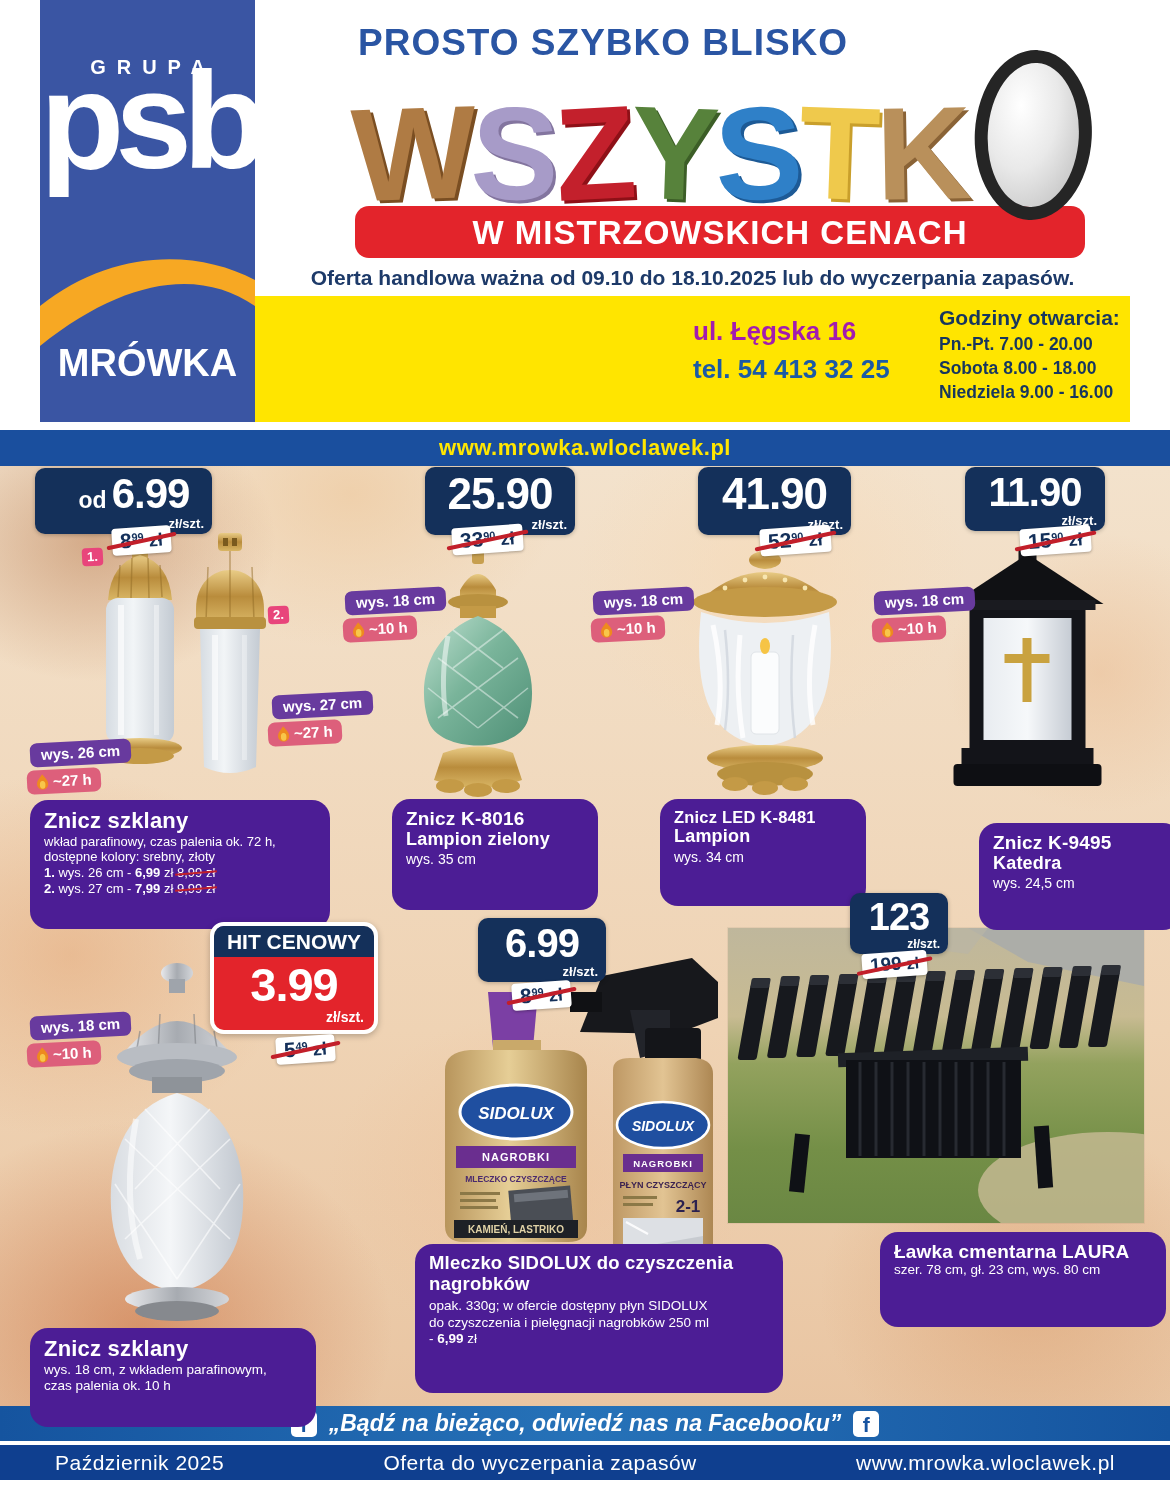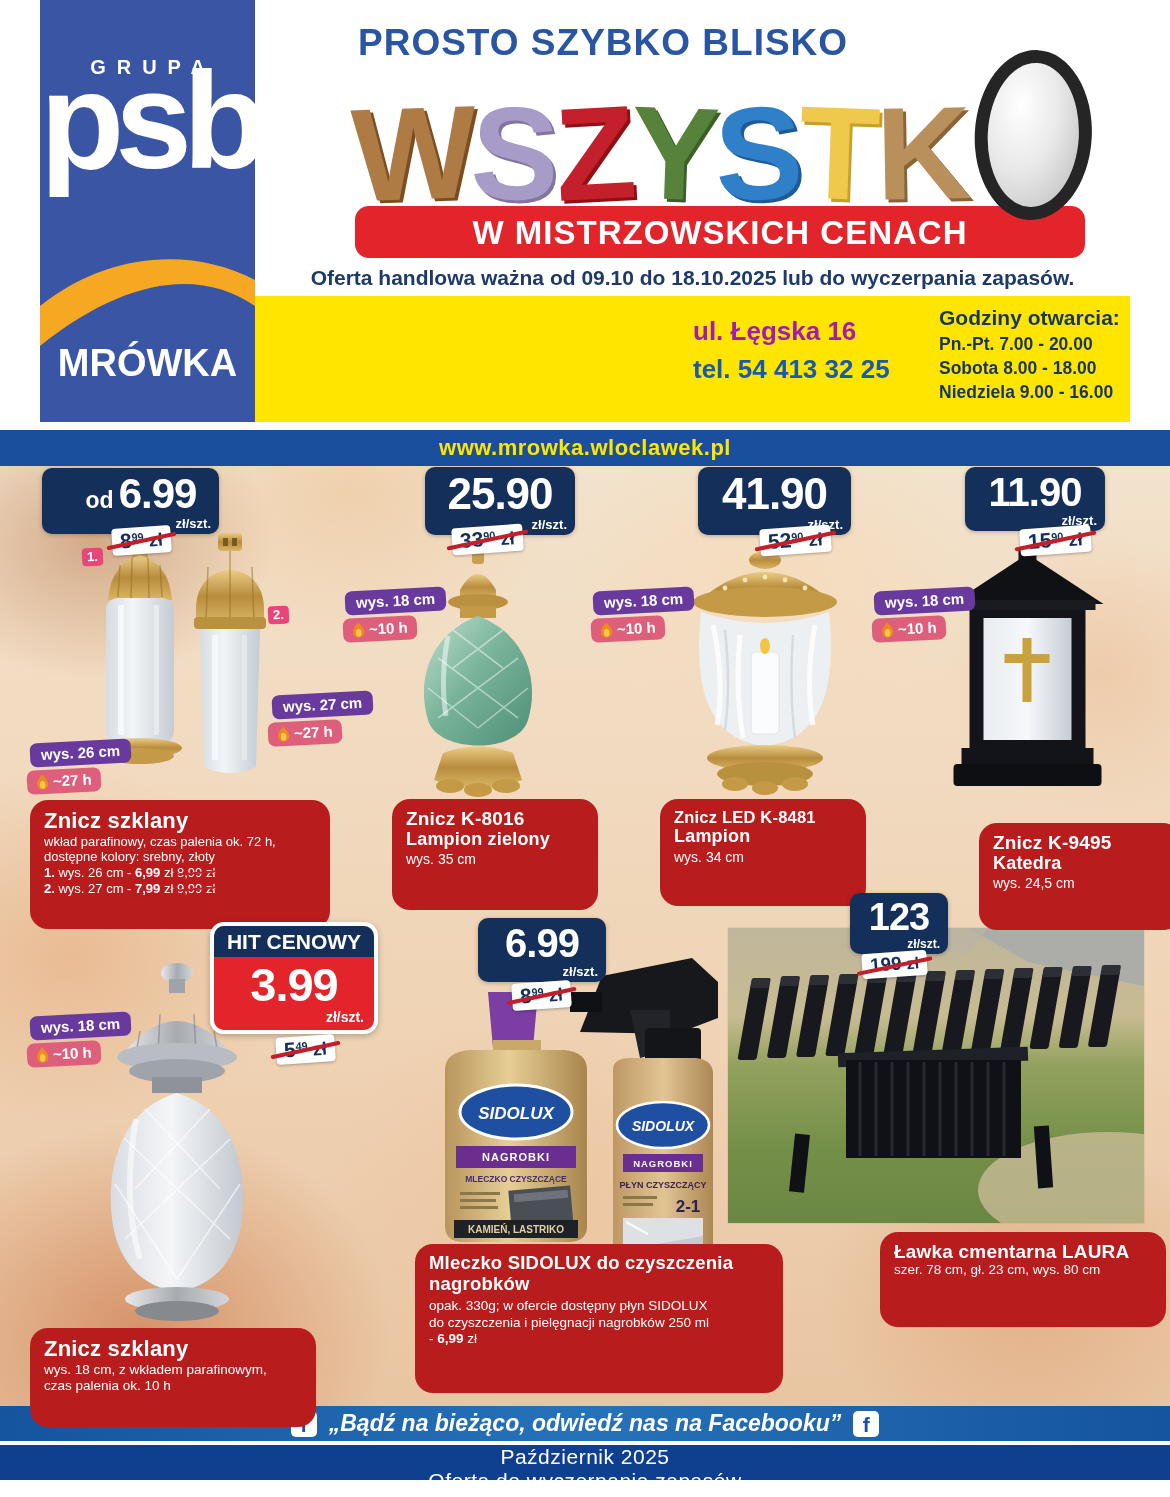"od" div.abs { left: 42px -> 35px }
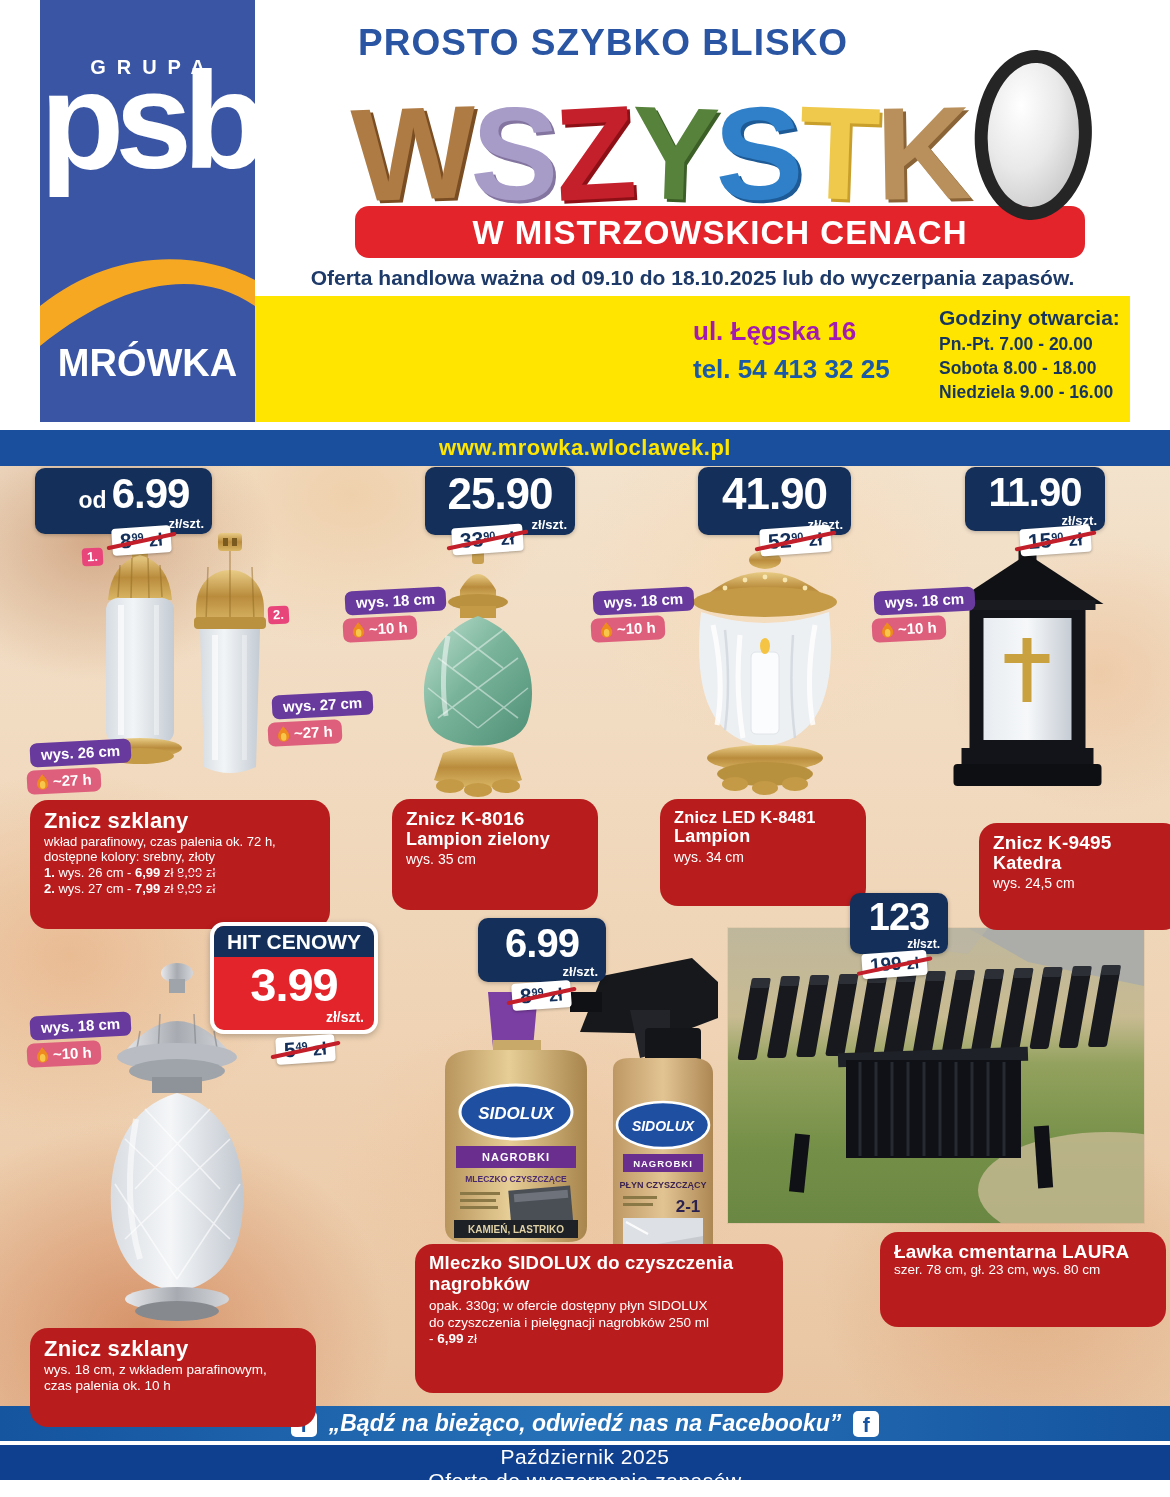"Znicz szklany" .desc { background: #b91c1c -> #4c1d95 }
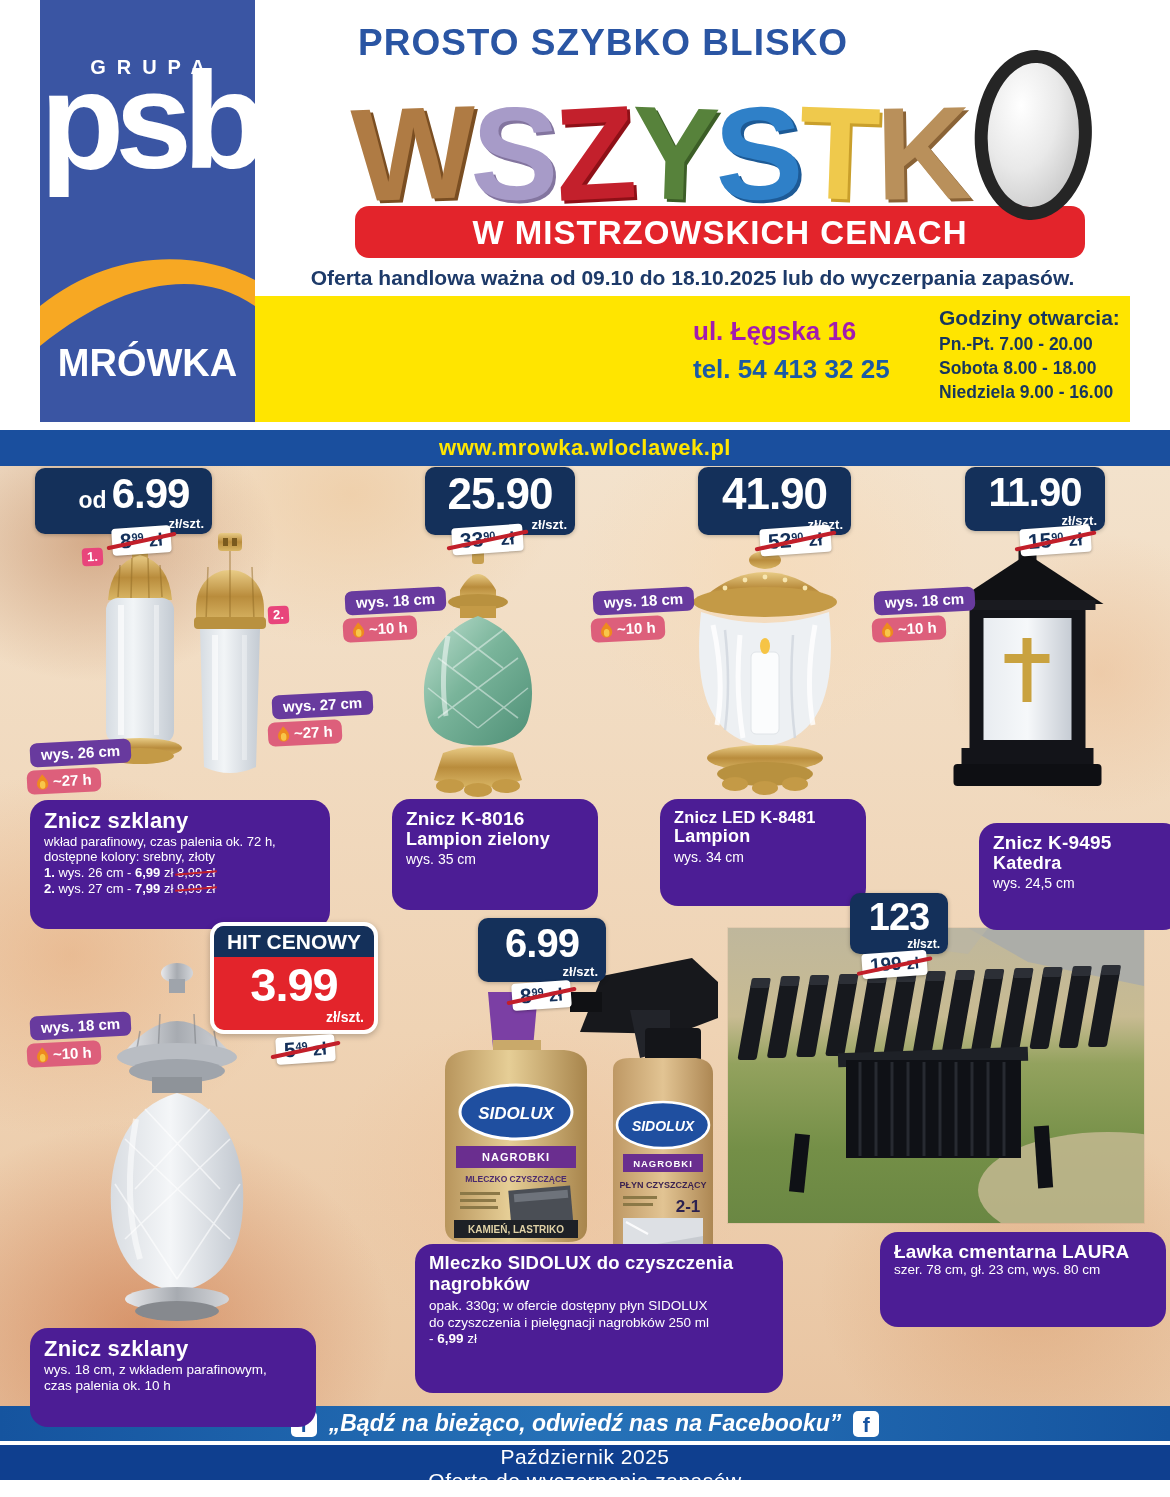"Październik 2025" .botbar { flex-direction: column -> none }
